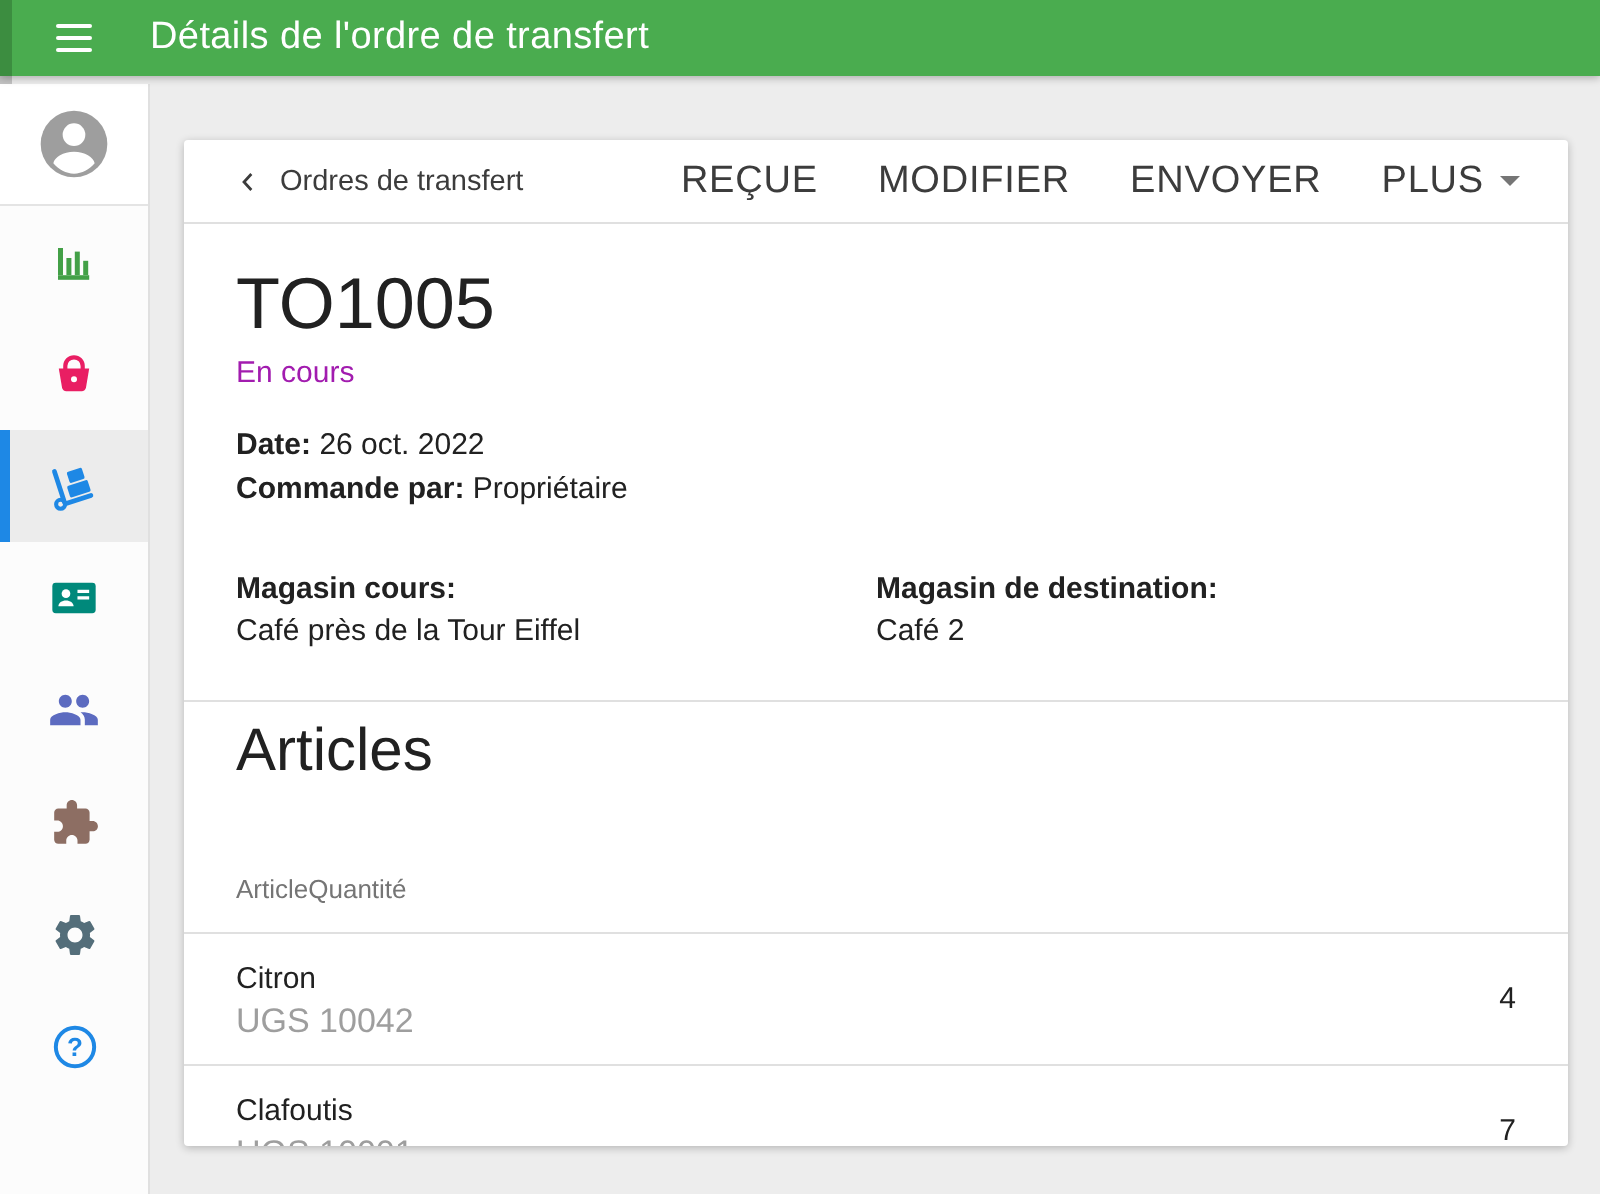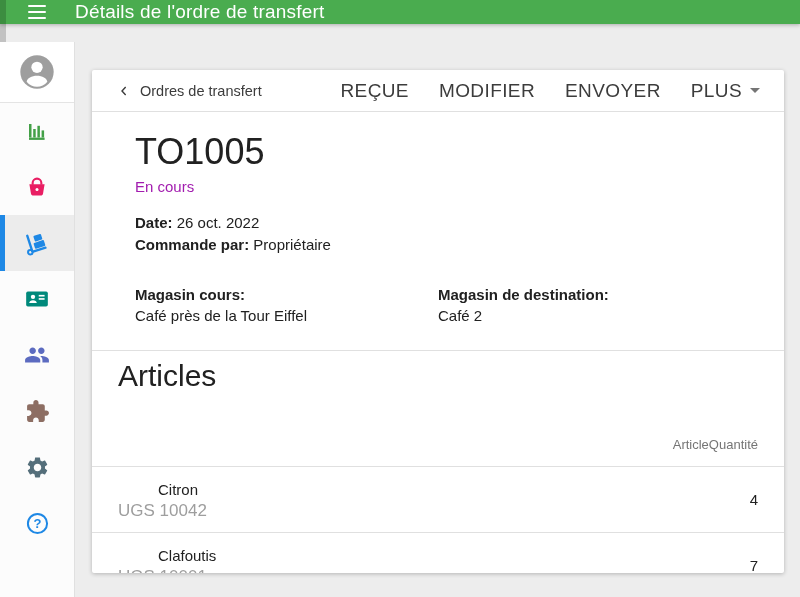"Détails de l'ordre de transfert" .appbar { height: 24px -> 38px }
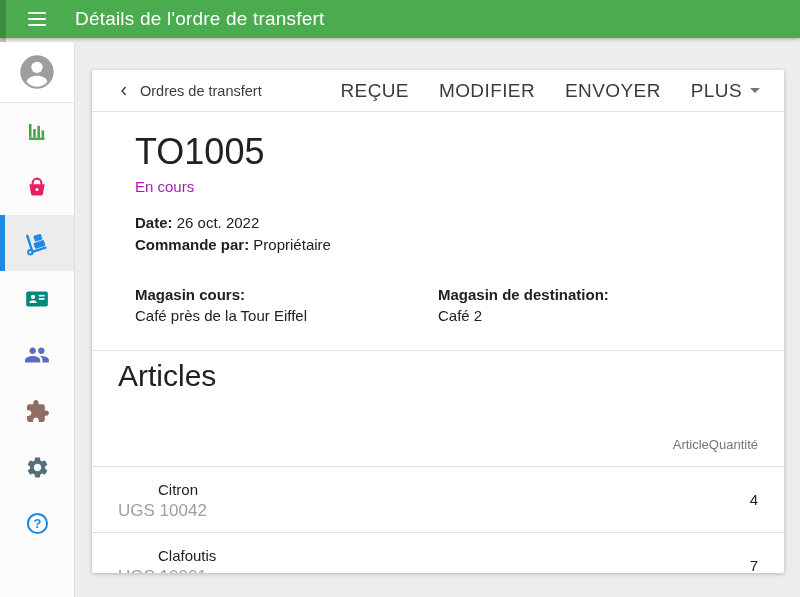"TO1005" .card-body { padding: 0 43px -> 0 26px }
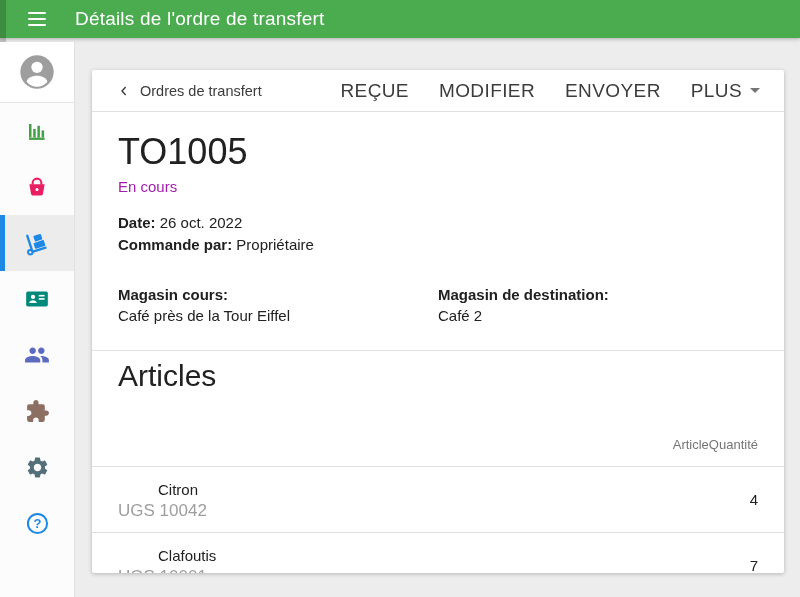"Article" .thead { justify-content: flex-end -> flex-start }
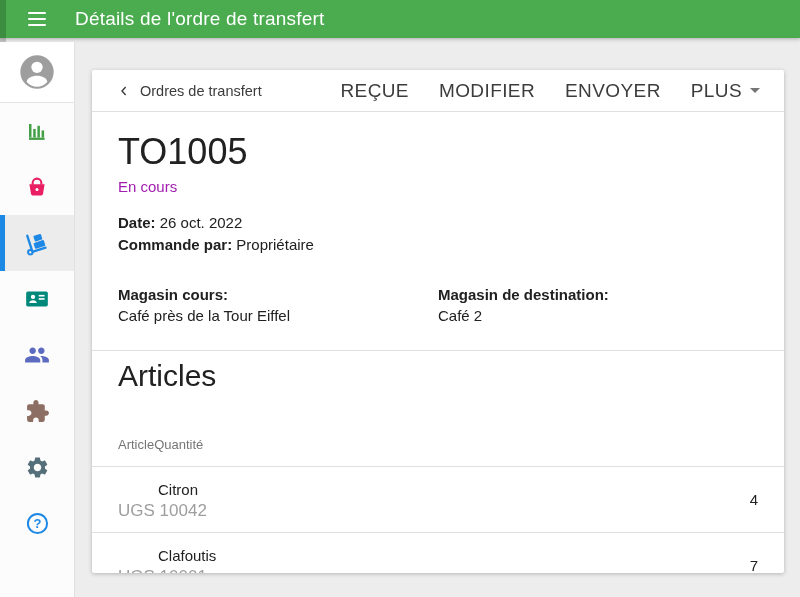"Citron" .item-name { margin-left: 40px -> none }
